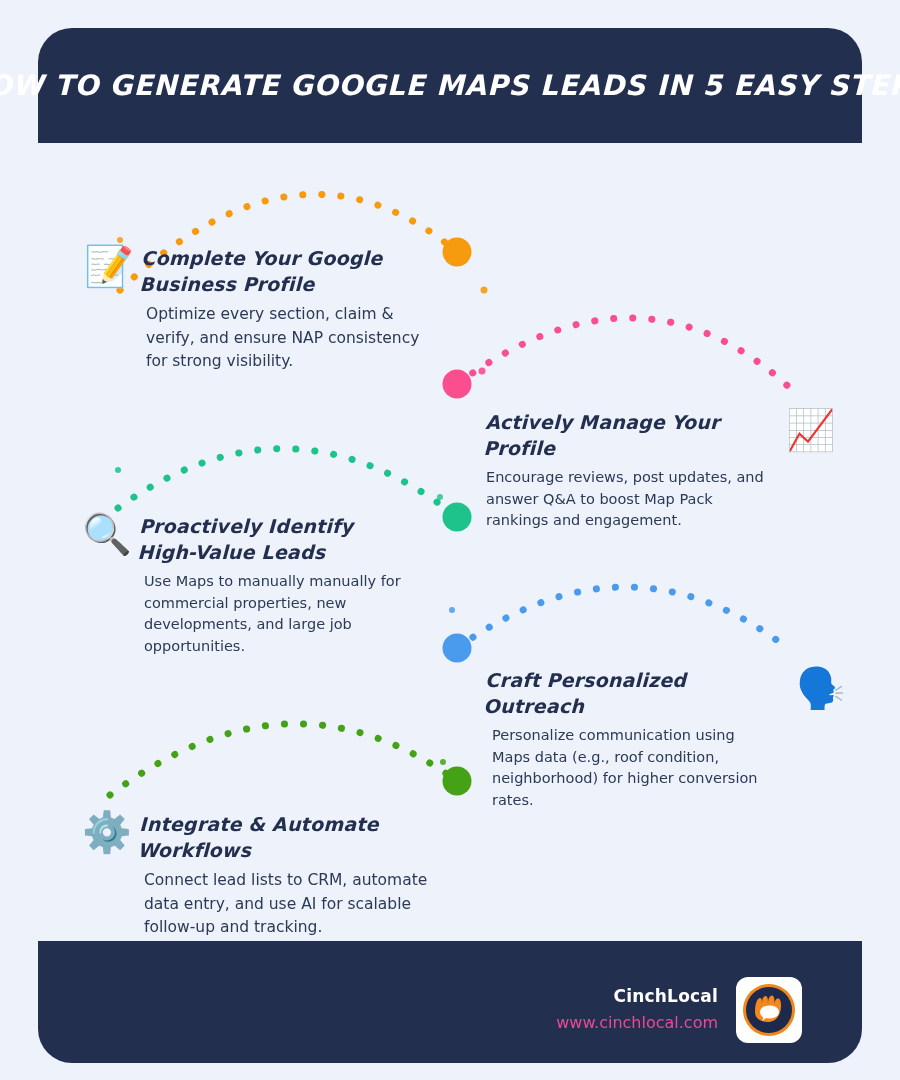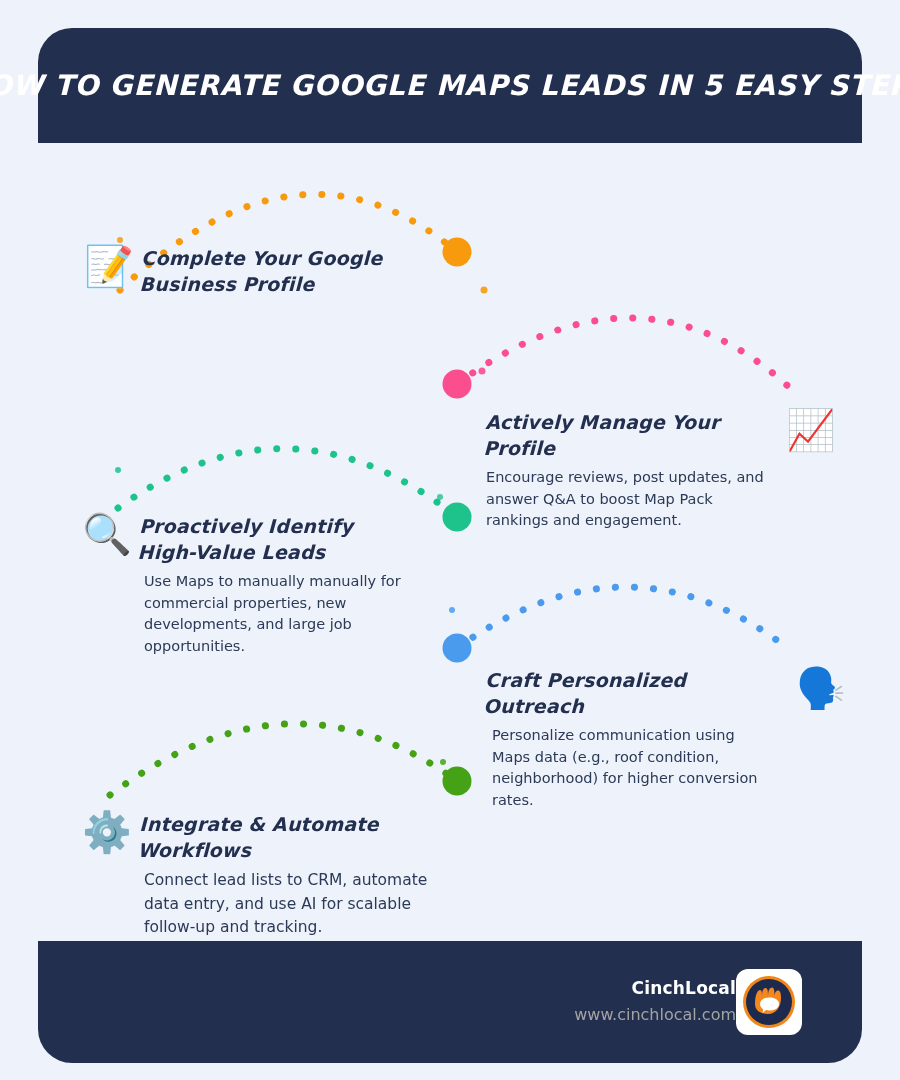"Optimize every section, claim &" p.step-body { html: none -> <p>Optimize every section, claim &amp; verify, and ensure NAP consistency for strong visibility.</p> }
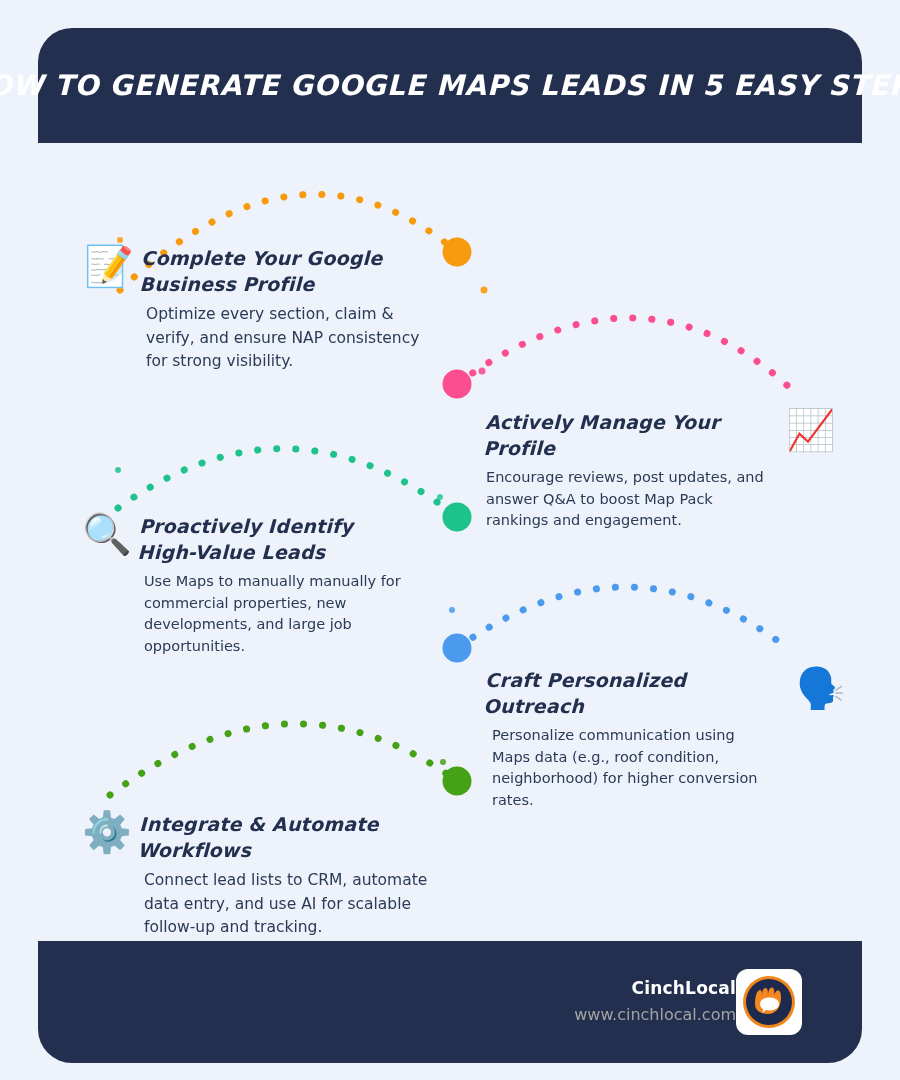"CinchLocal" .footer-inner { gap: none -> 18px; top: 0 -> 8px }
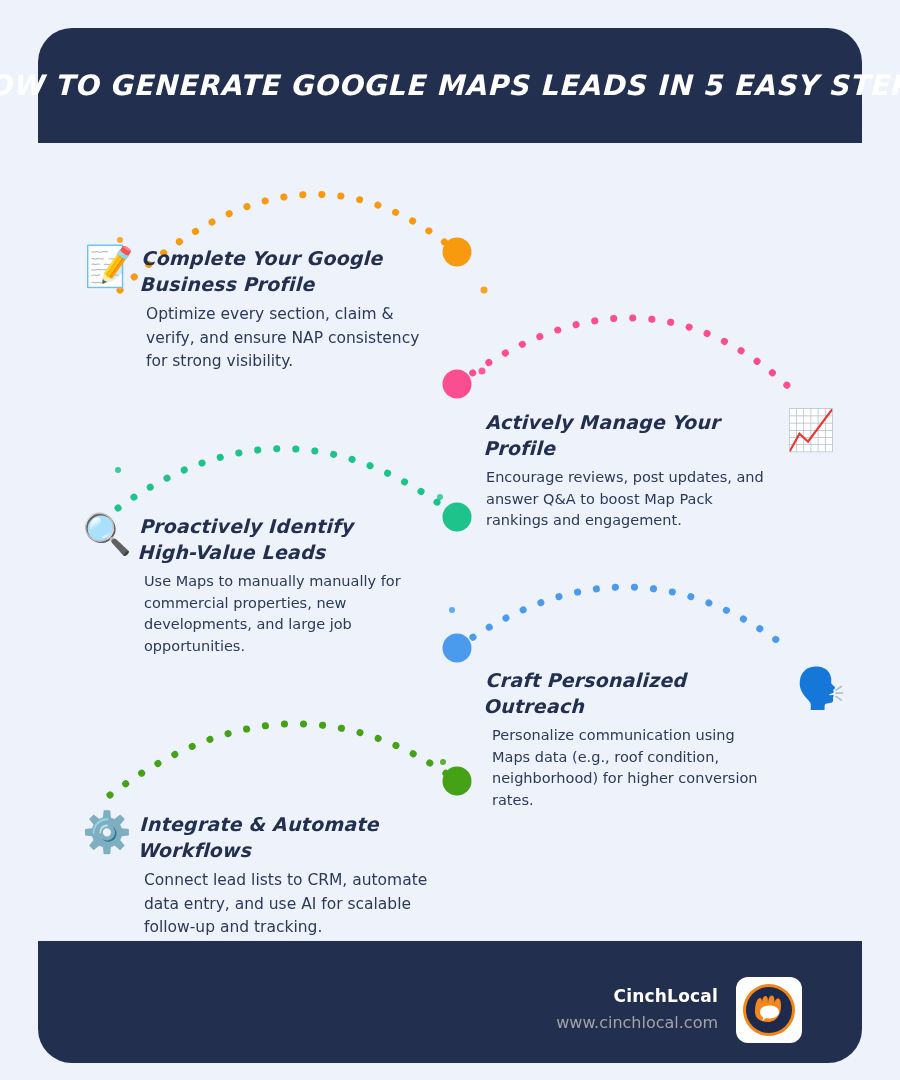"www.cinchlocal.com" .footer-url { color: #a3a3a3 -> #ec4899 }
